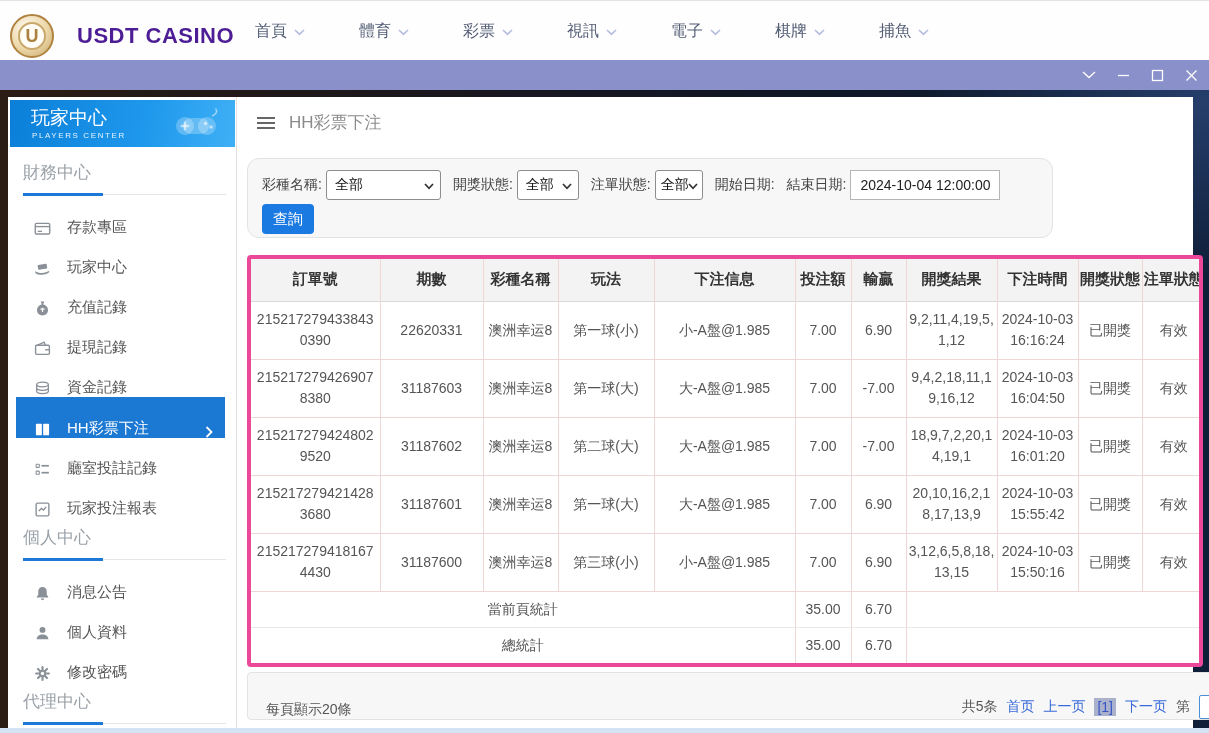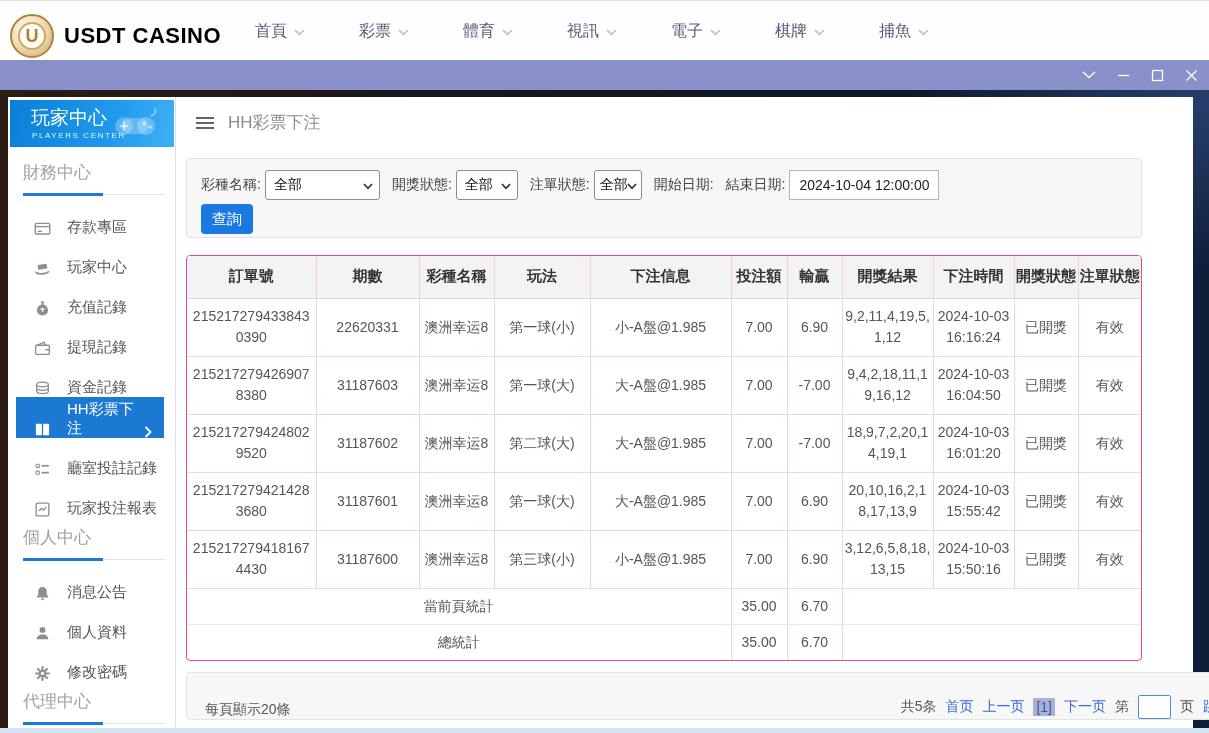"USDT CASINO" .logo-text { color: #000000 -> #4c1d95; margin-left: 10px -> 23px }
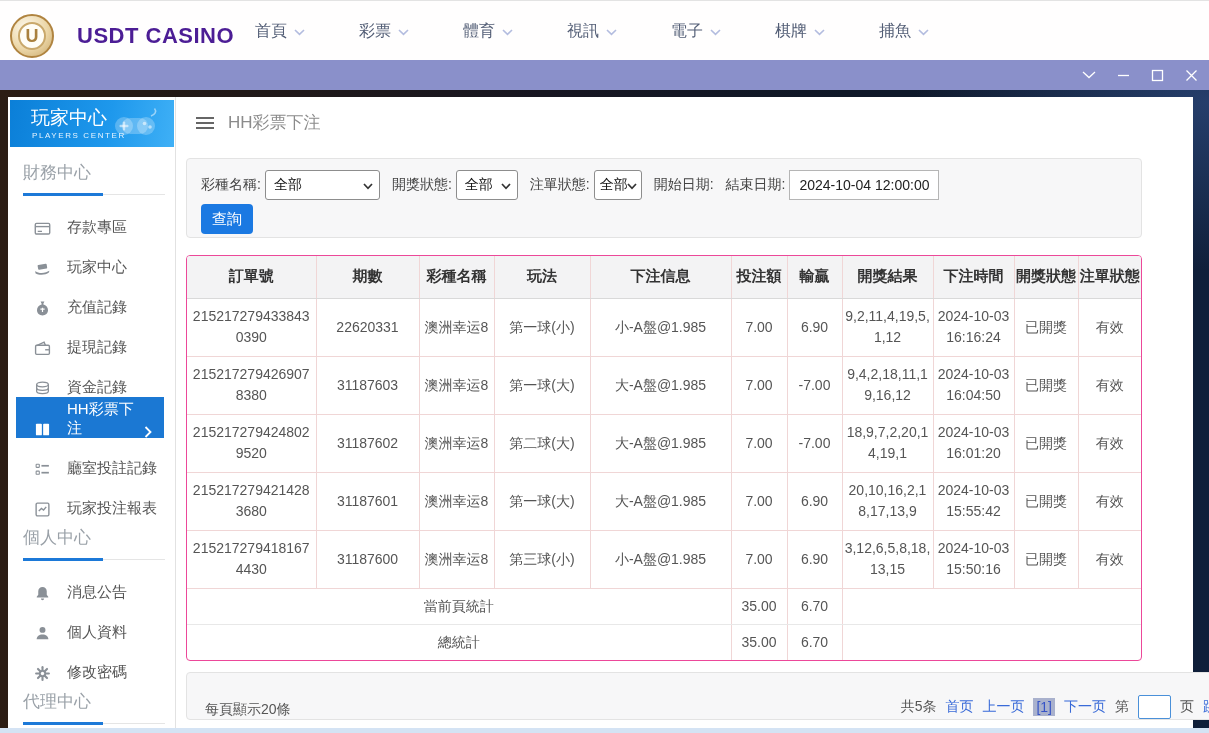"彩票" div.nav-item { order: before "體育" -> after "體育" }
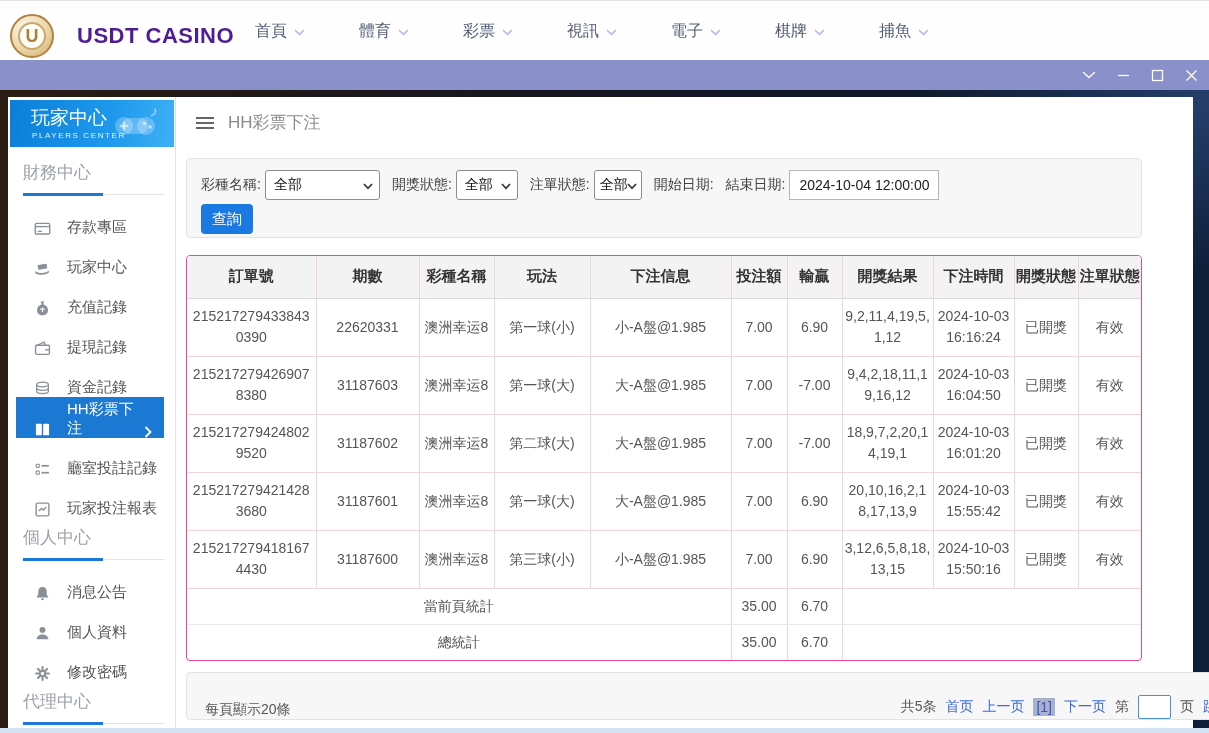"玩家中心" .sidebar { width: 168px -> 229px }
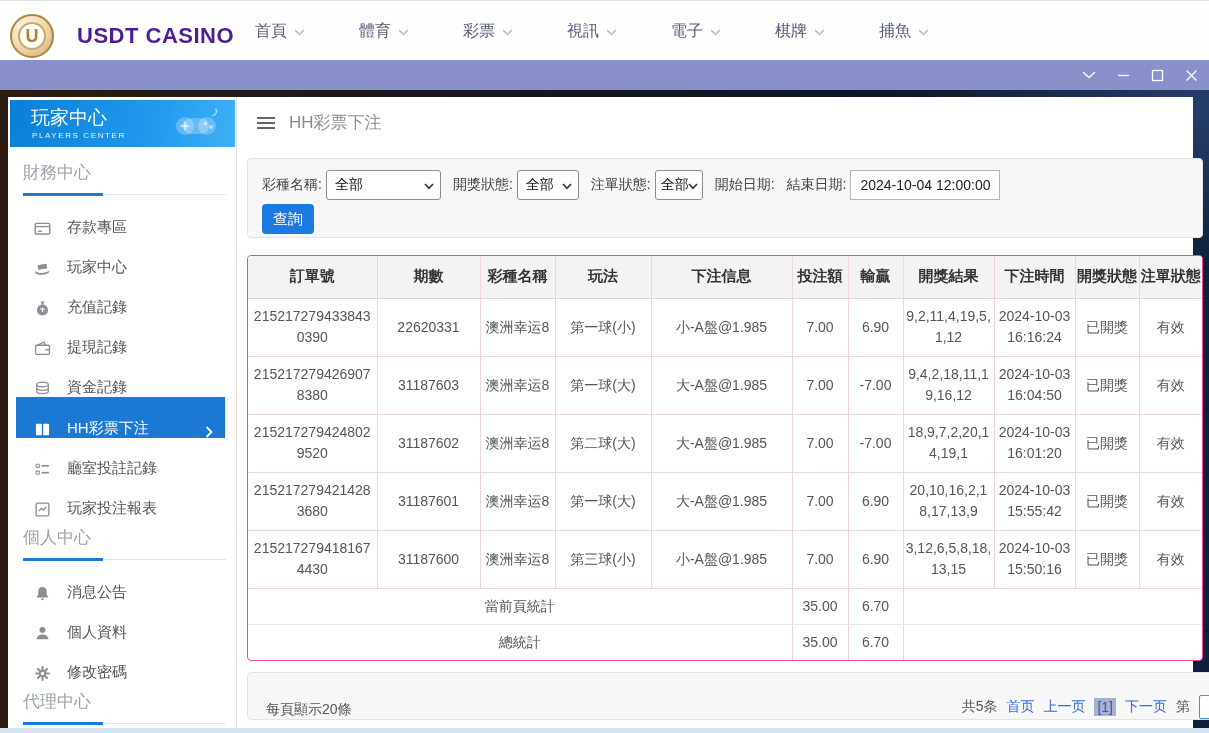"彩種名稱:" .filterbox { border-radius: 4px -> 12px; width: 956px -> 806px }
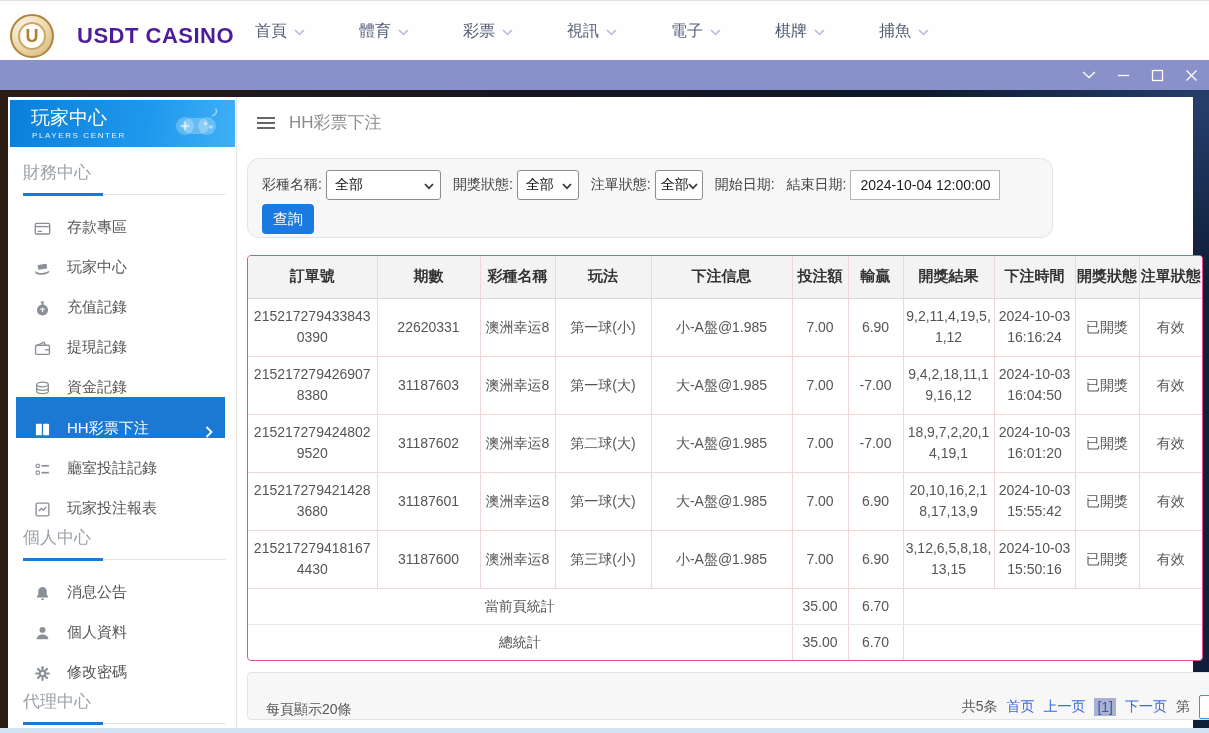"訂單號" .tablebox { border: 1px solid #ec4899 -> 4px solid #ec4899 }
